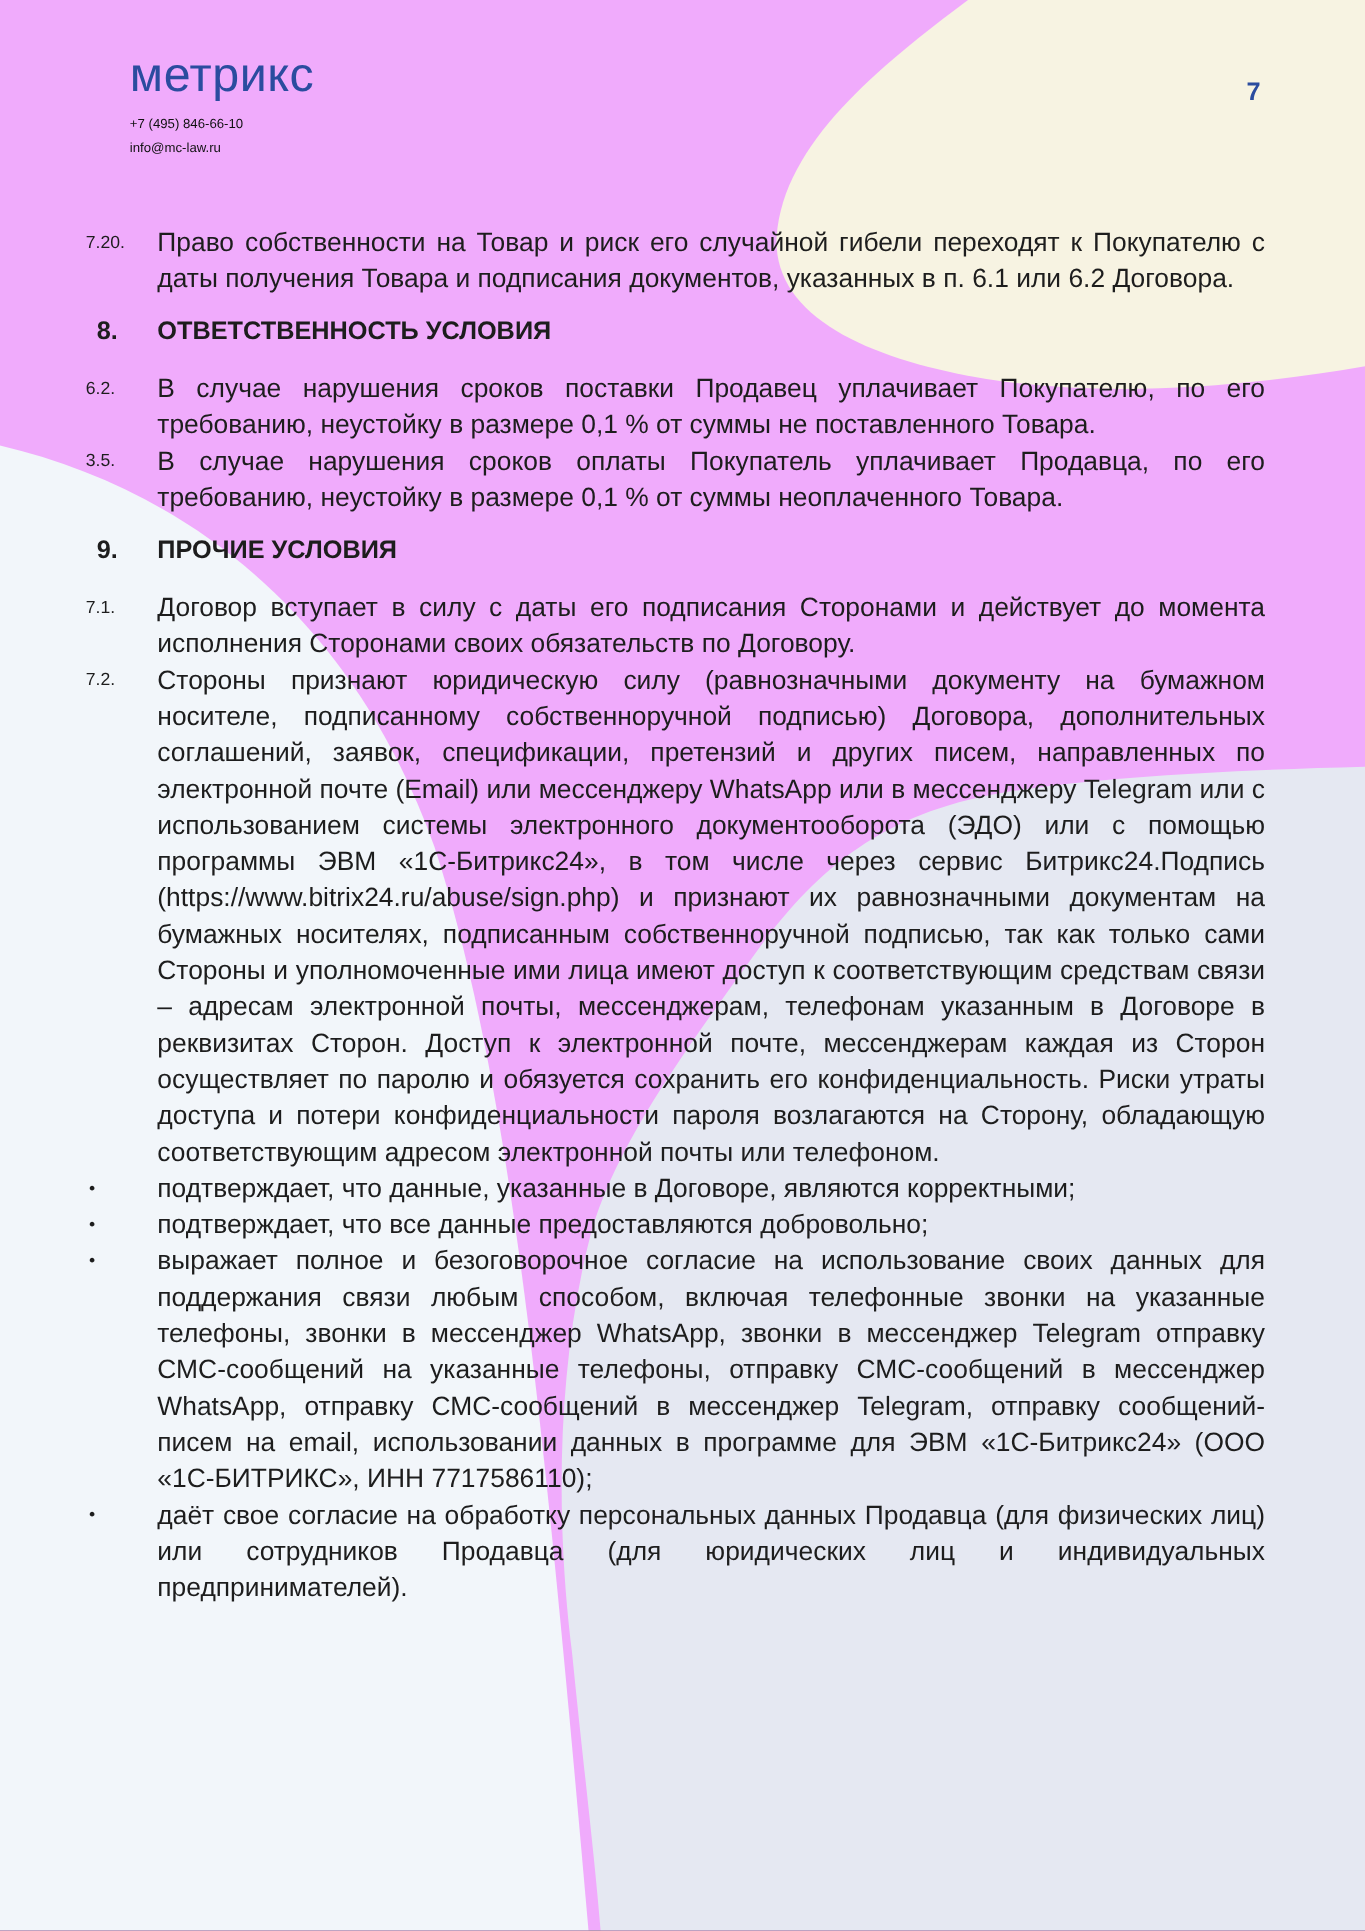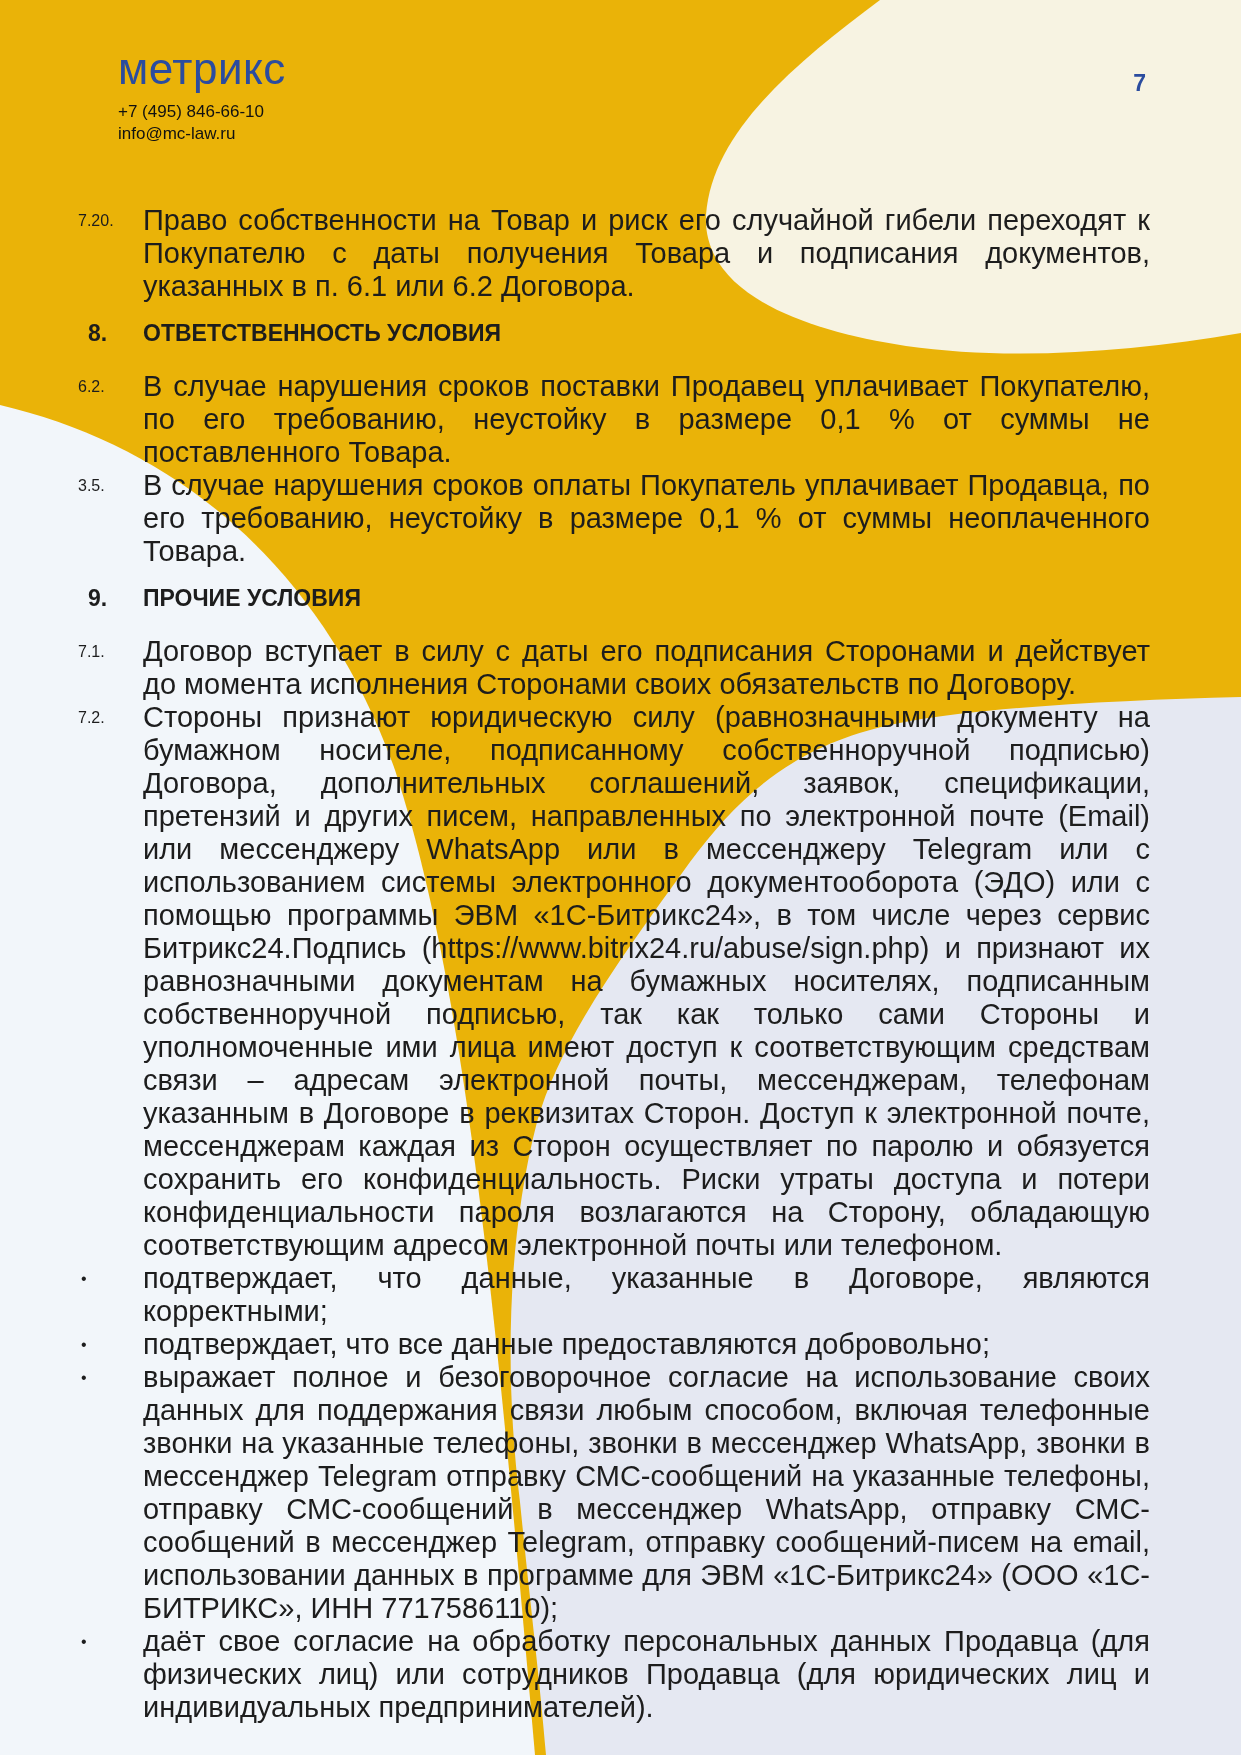"метрикс" .page { background: #eab308 -> #f0abfc }
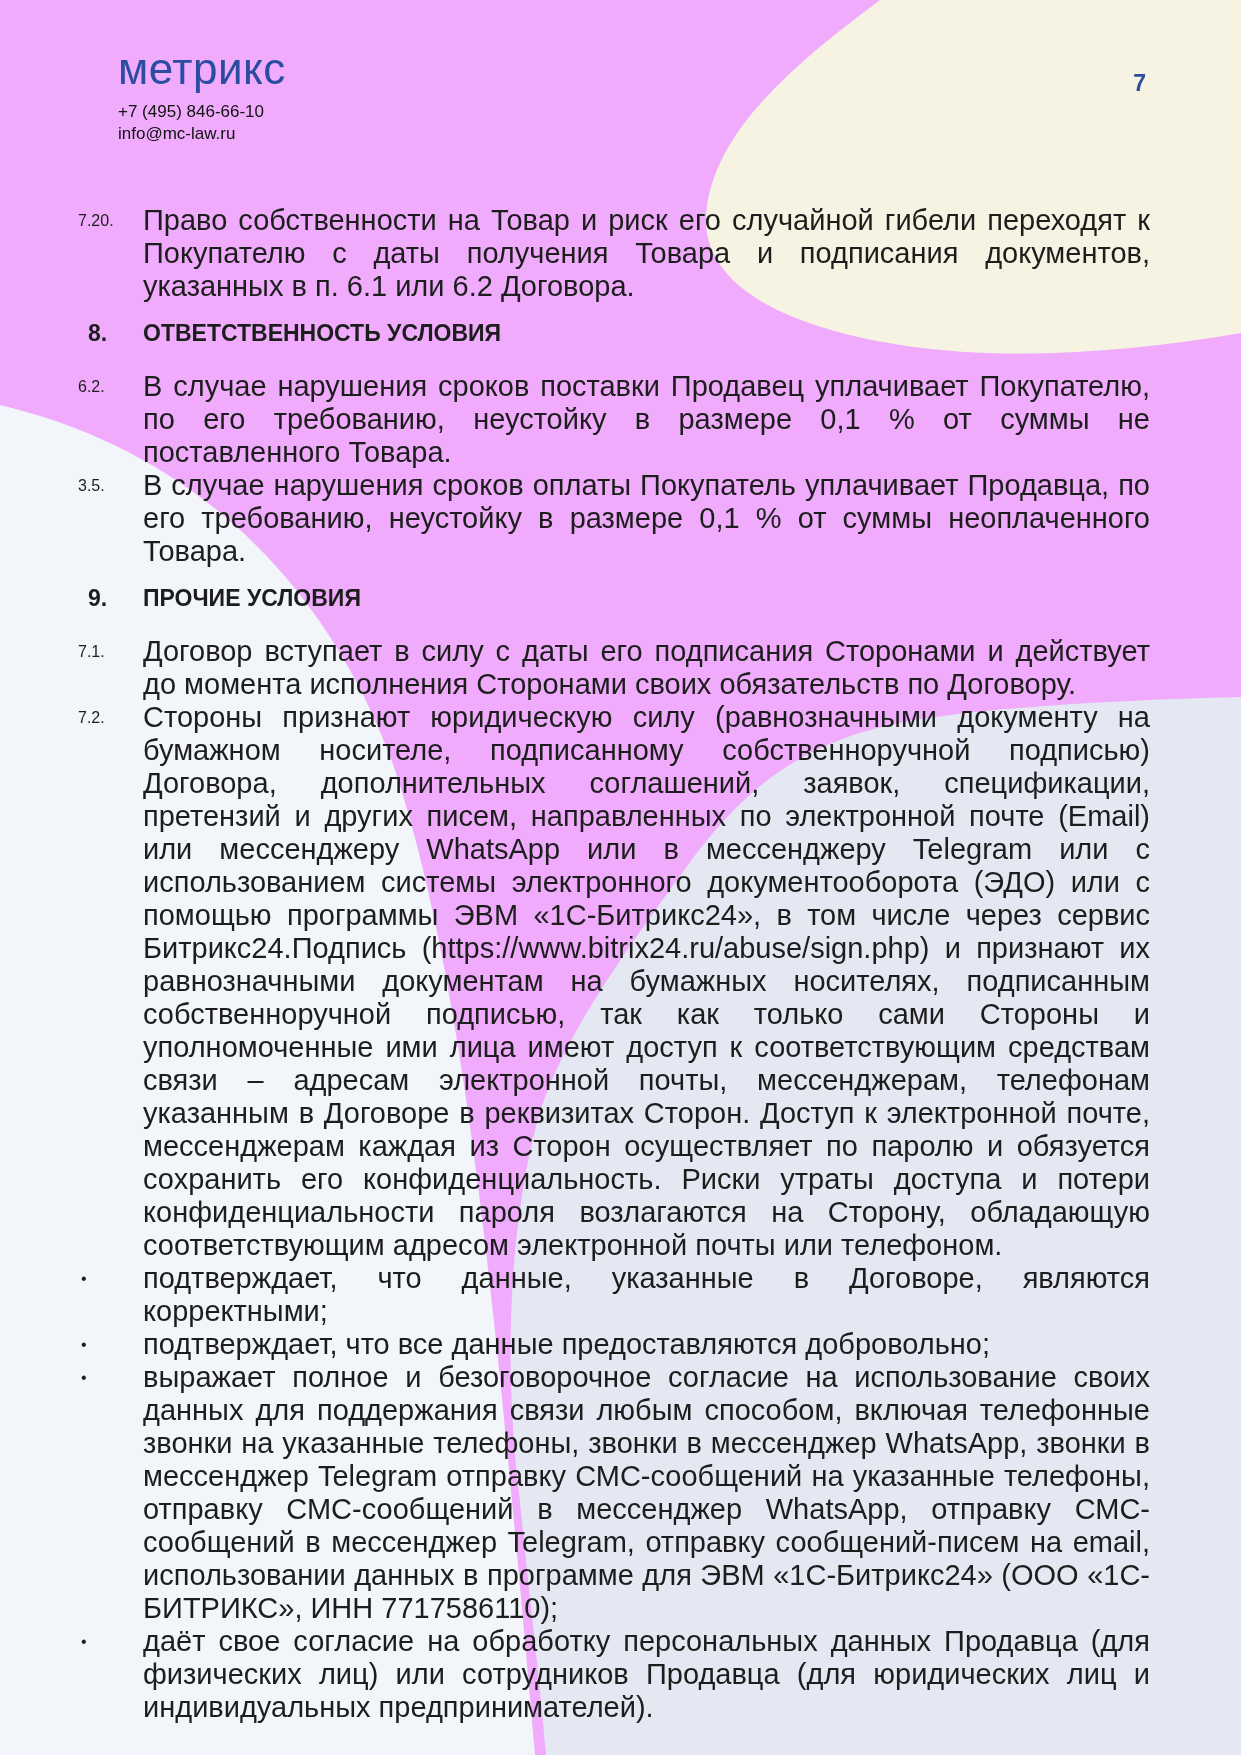"+7 (495) 846-66-10" .contact { font-size: 17px -> 12px }
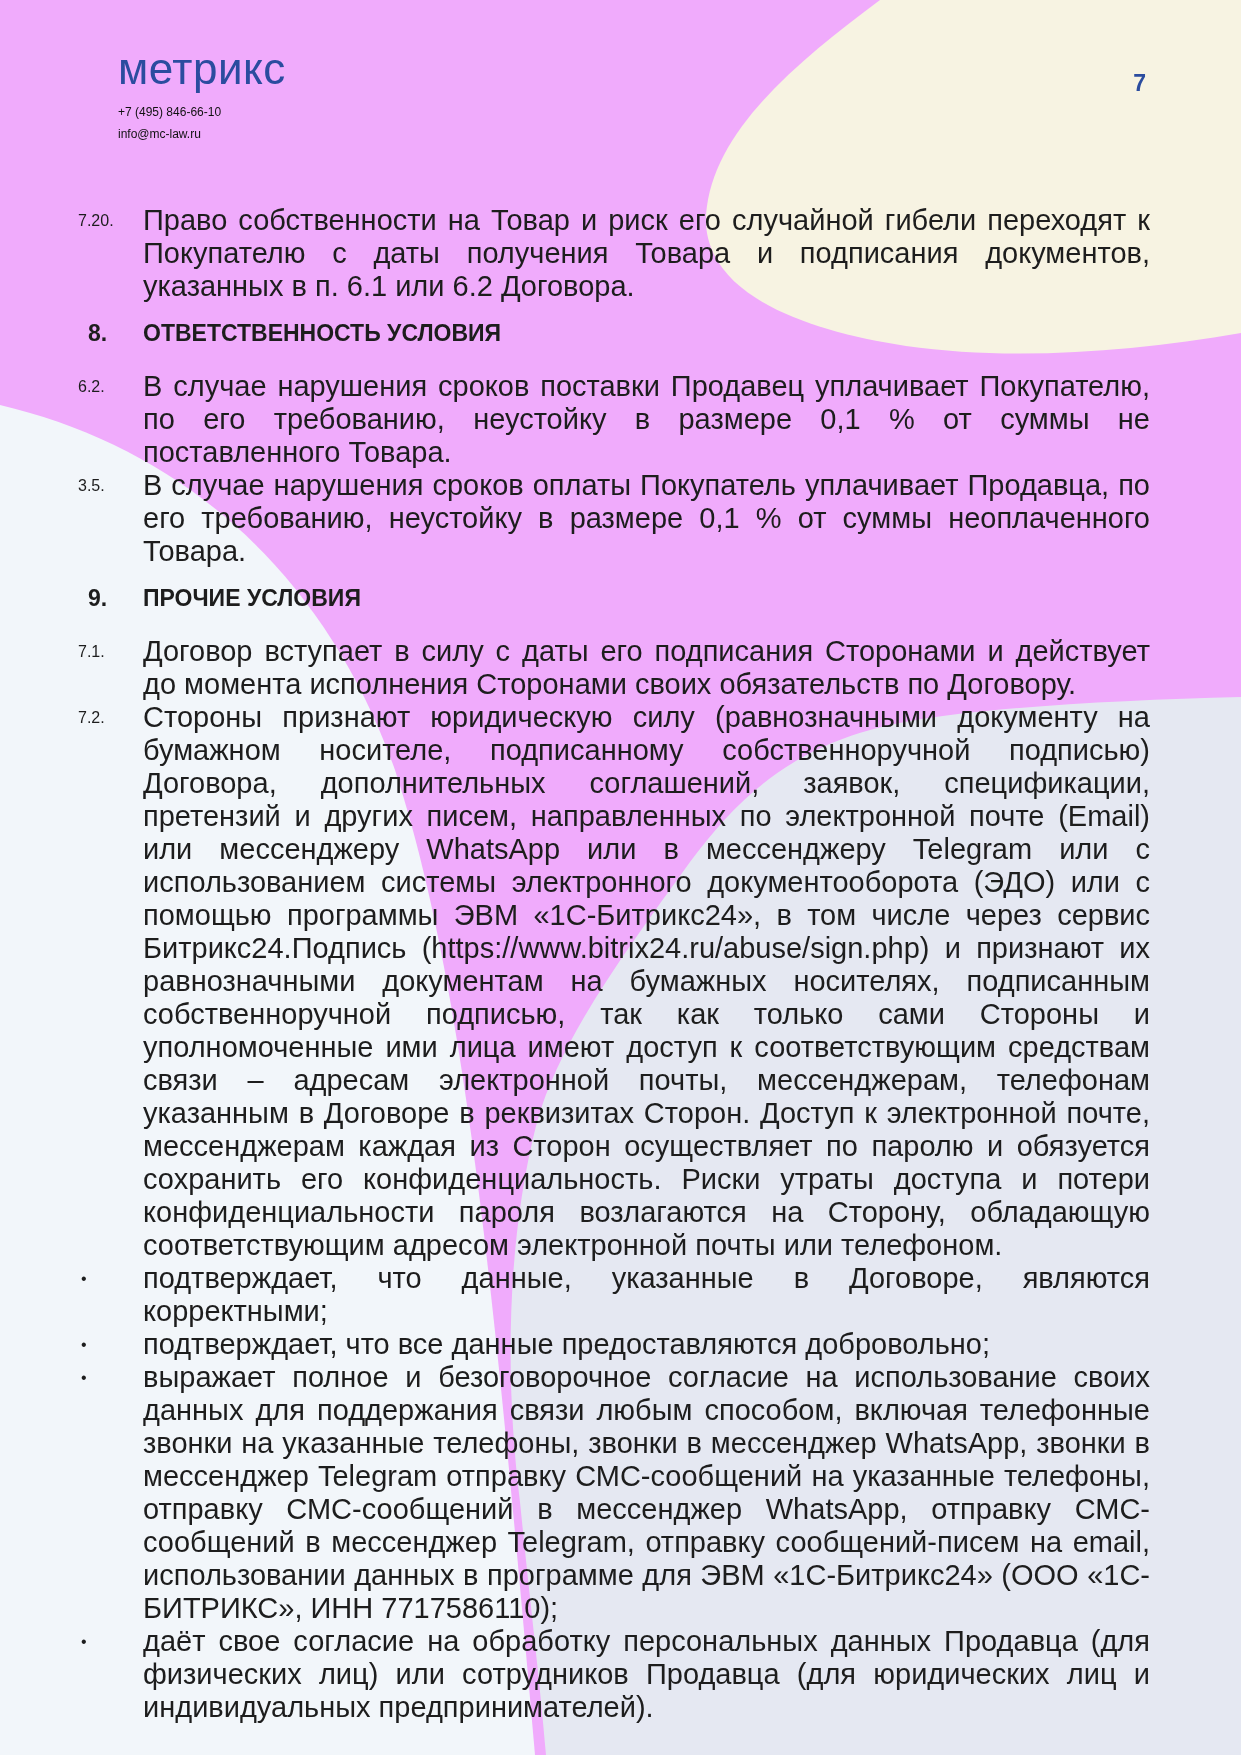"Право собственности на Товар и" .block .txt { font-size: 29px -> 24px }
